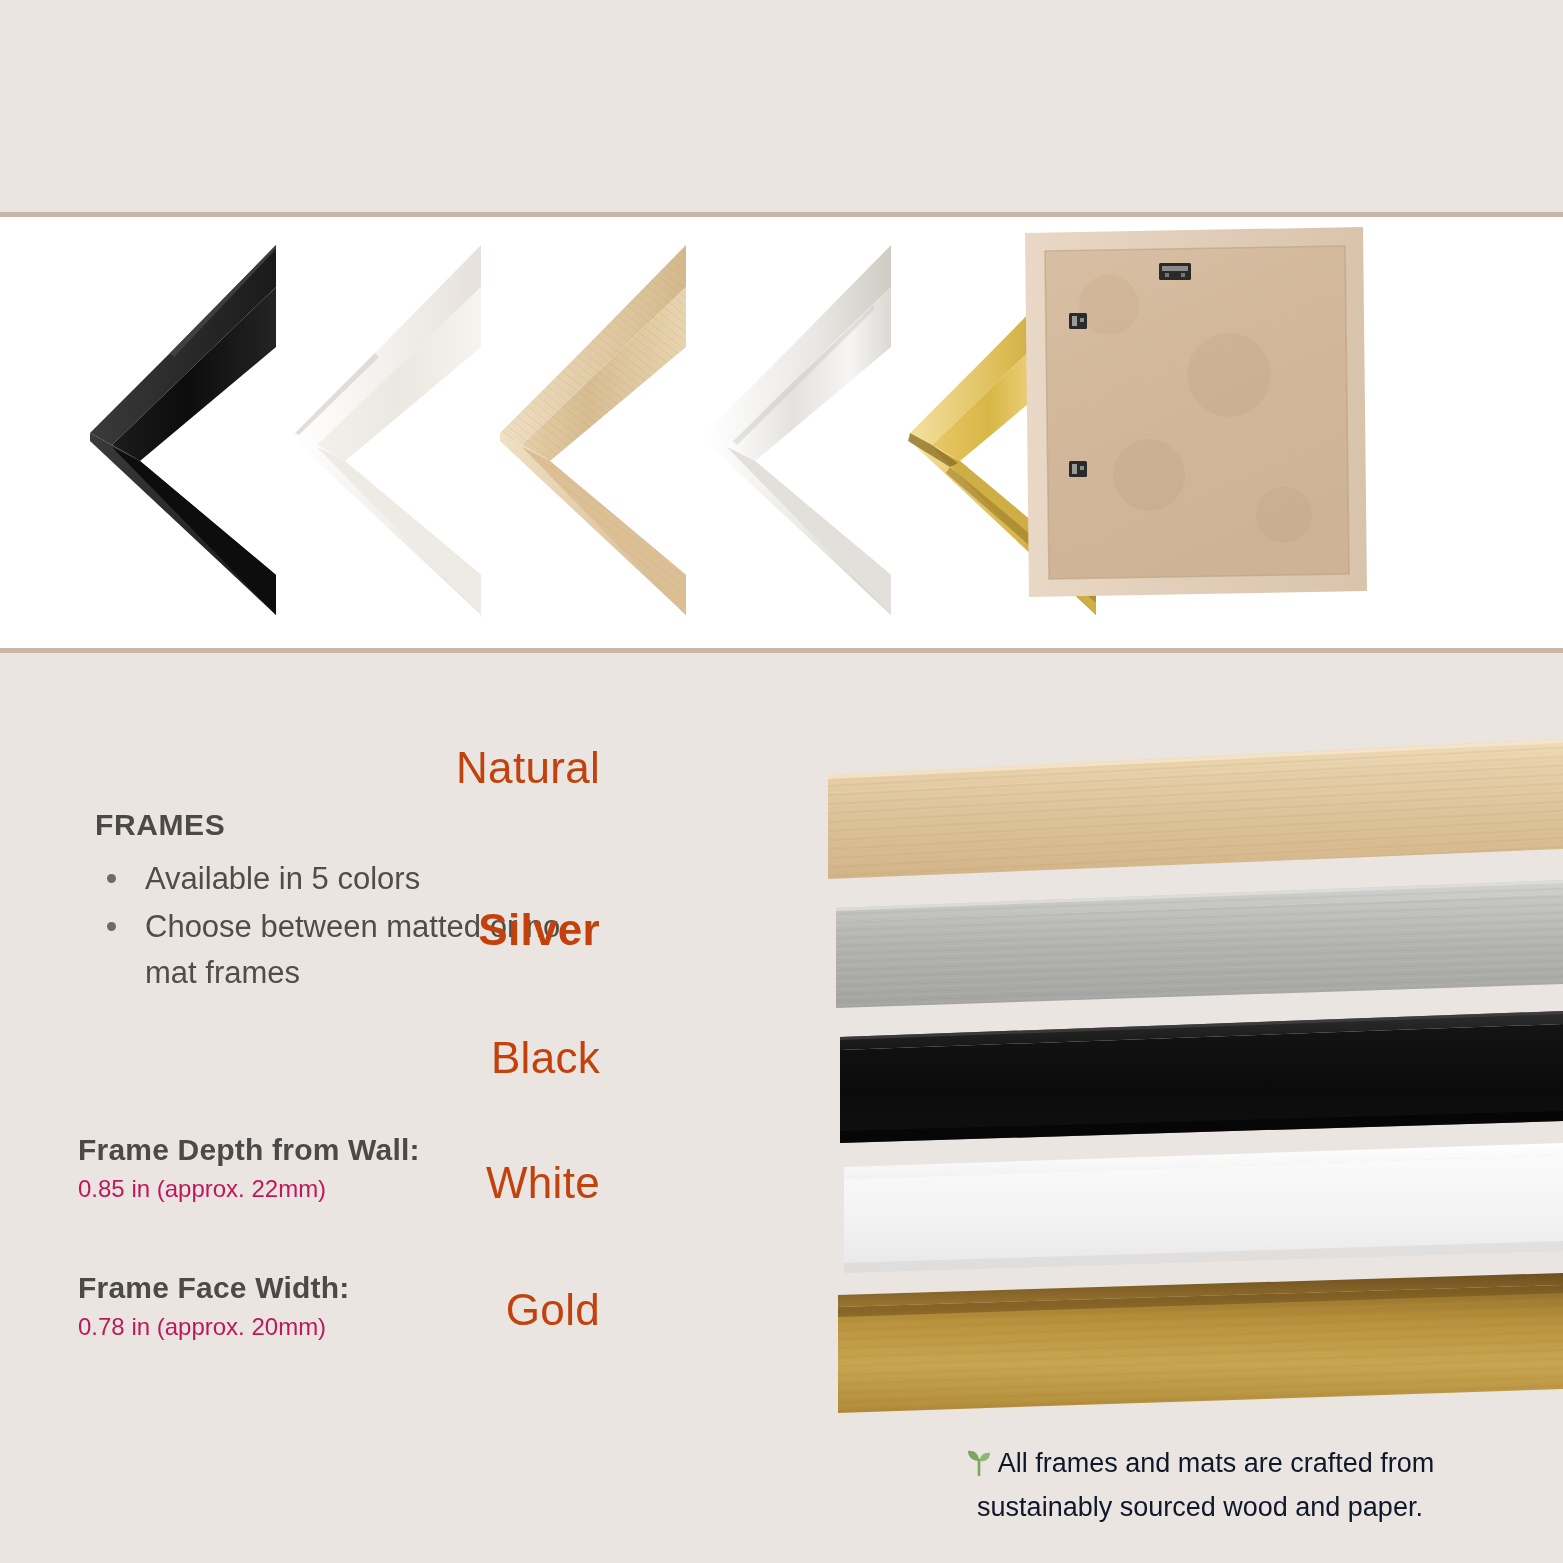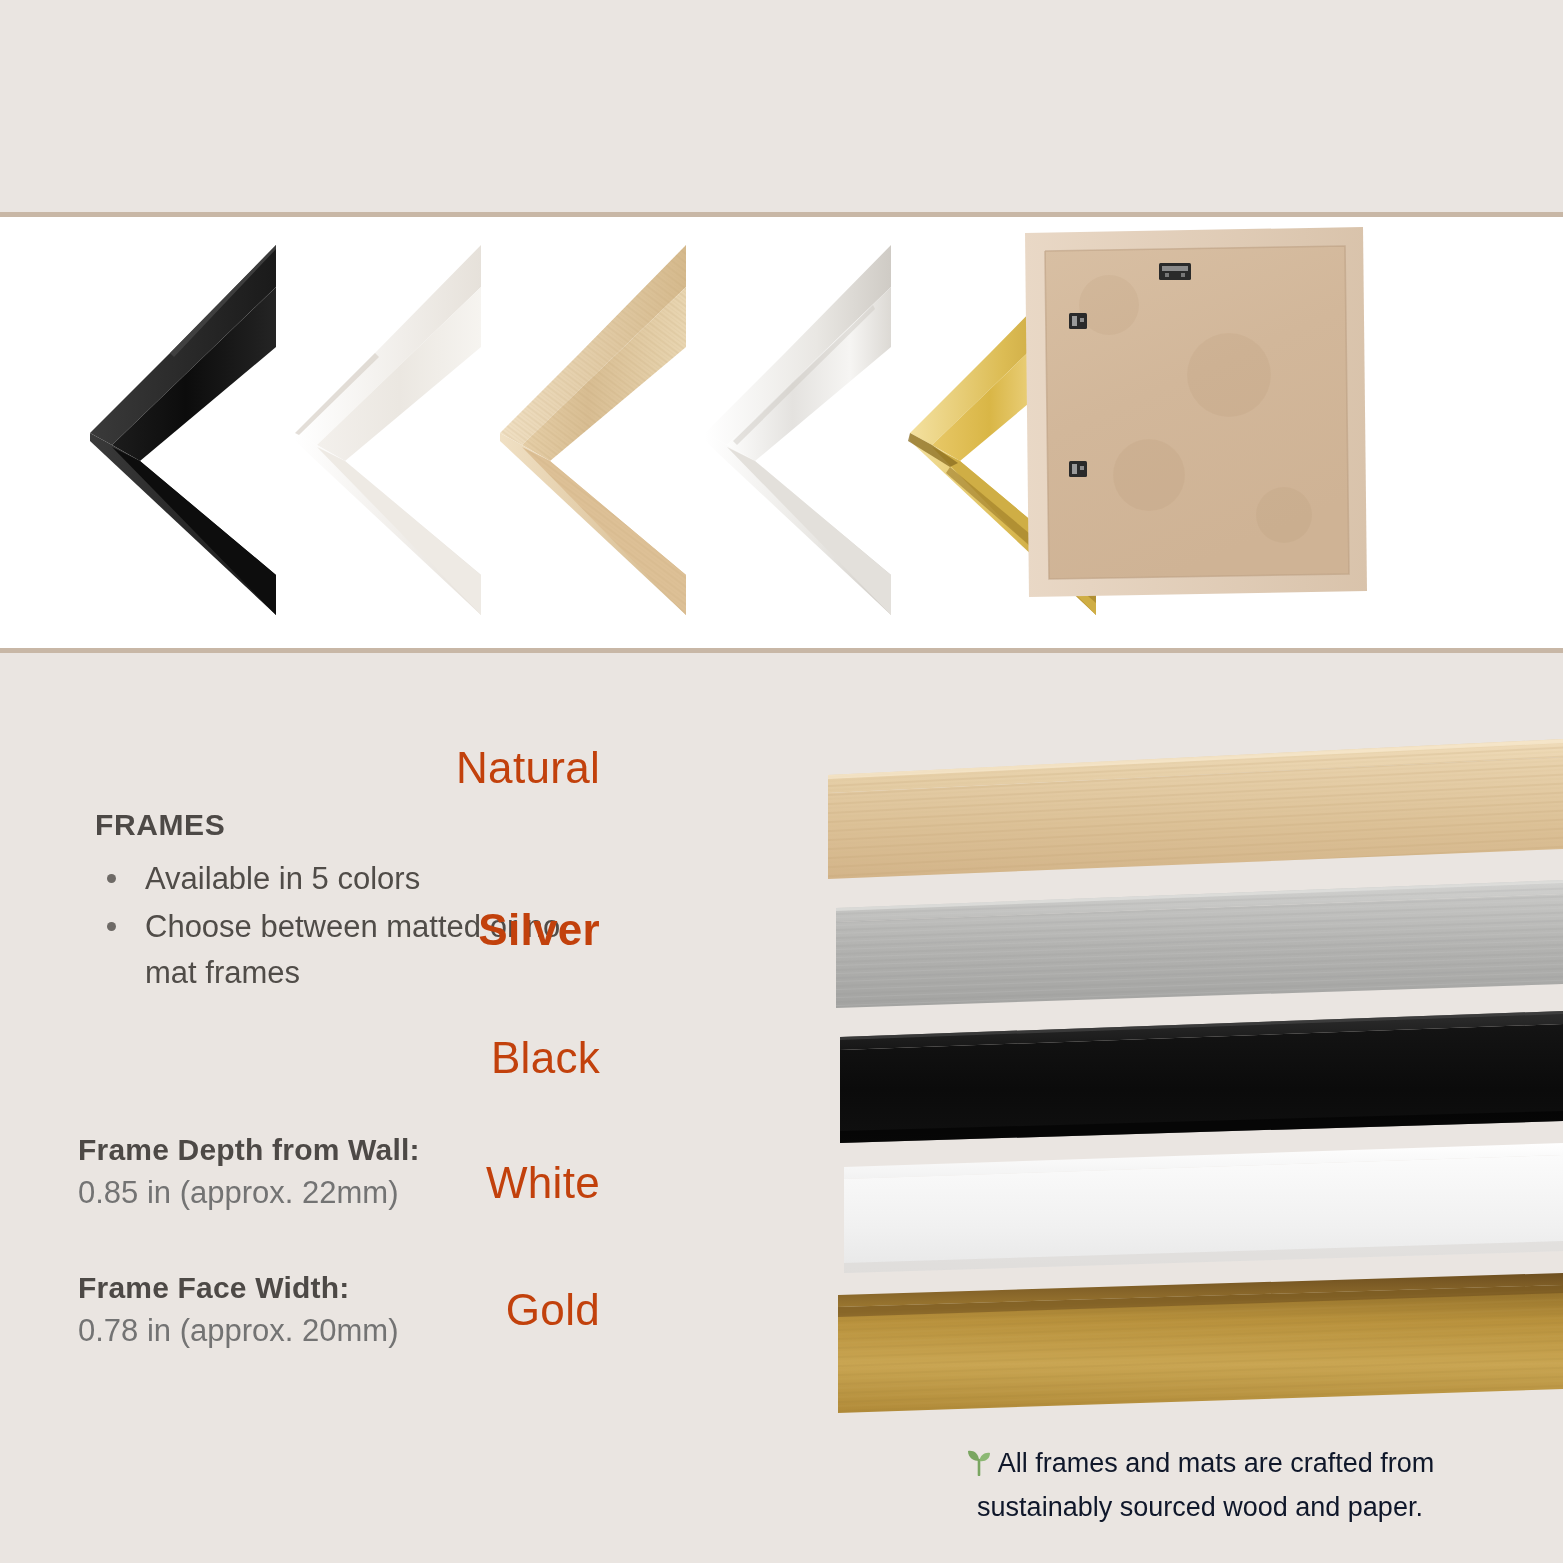"0.85 in (approx. 22mm)" .spec-value { color: #737373 -> #be185d; font-size: 31px -> 24px }
